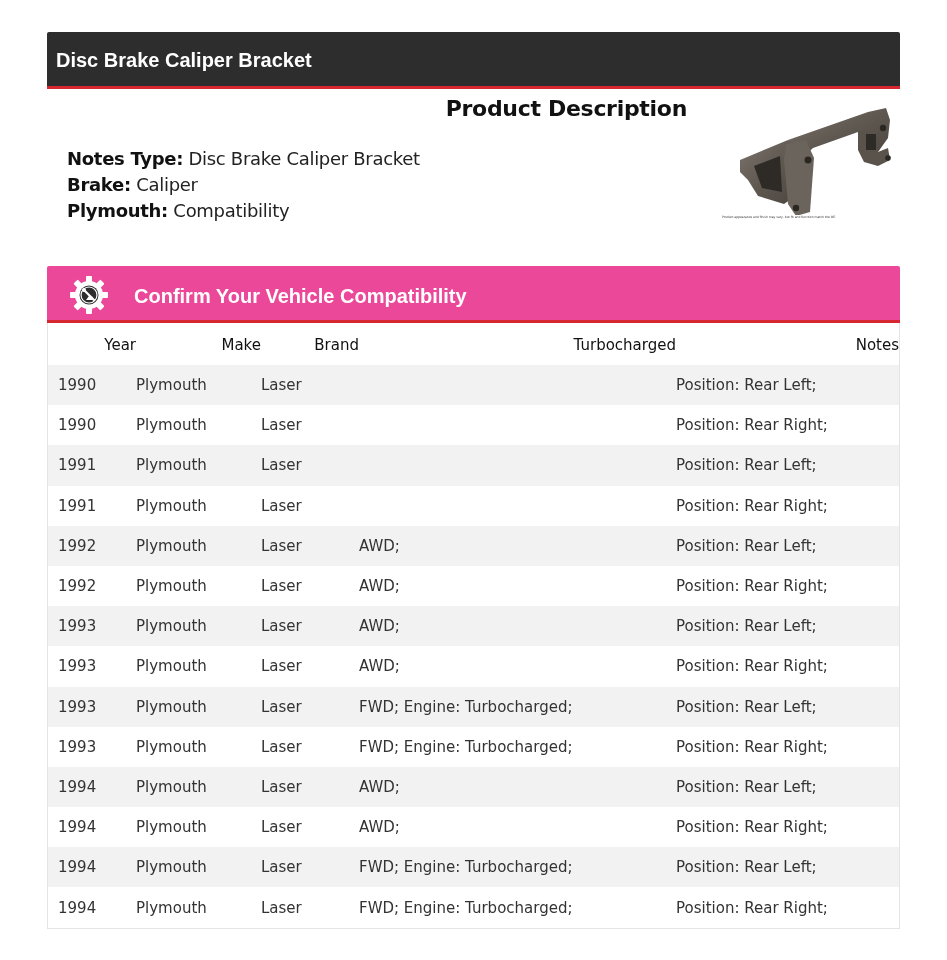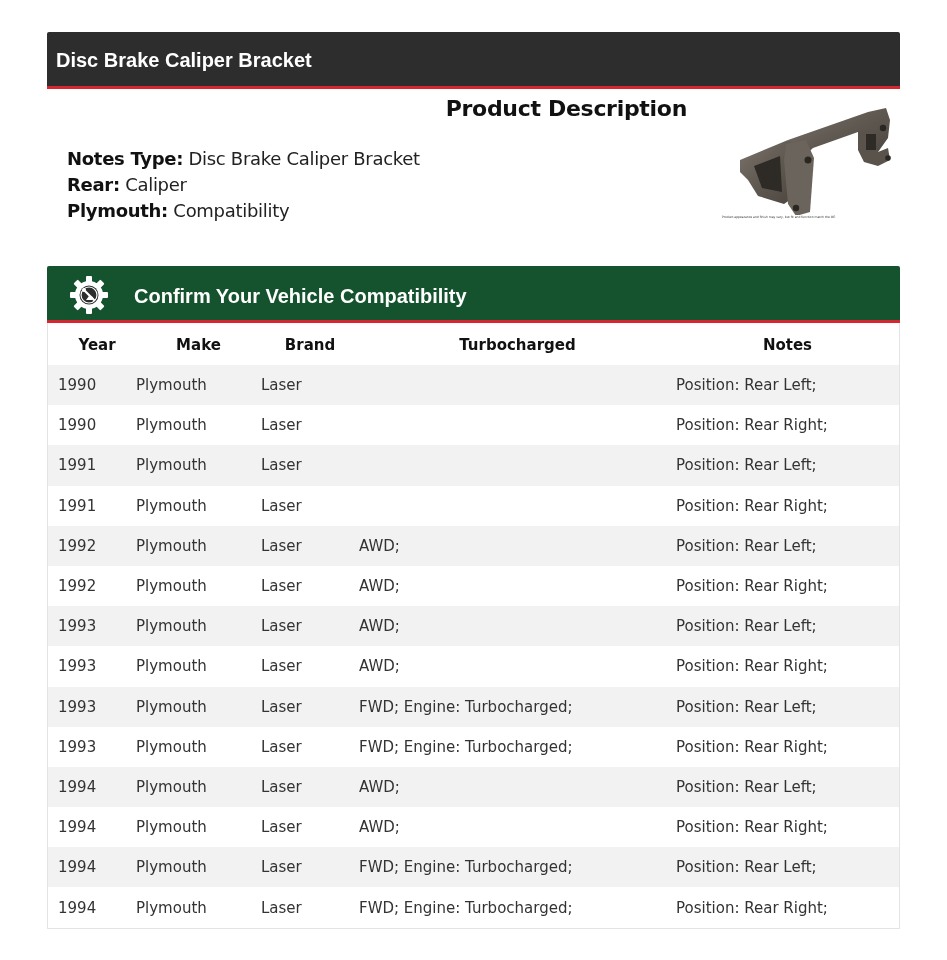"Rear:" b { text: Rear -> Brake }
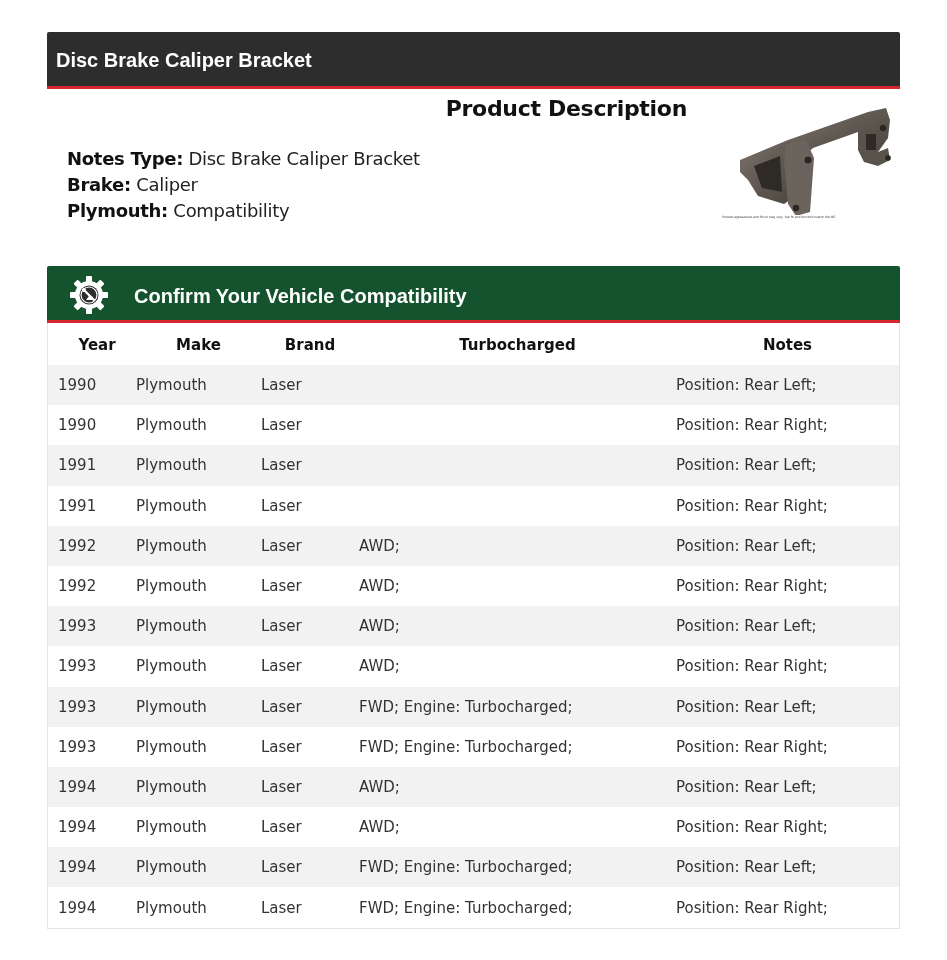"Confirm Your Vehicle Compatibility" .compat-bar { background: #14532d -> #ec4899 }
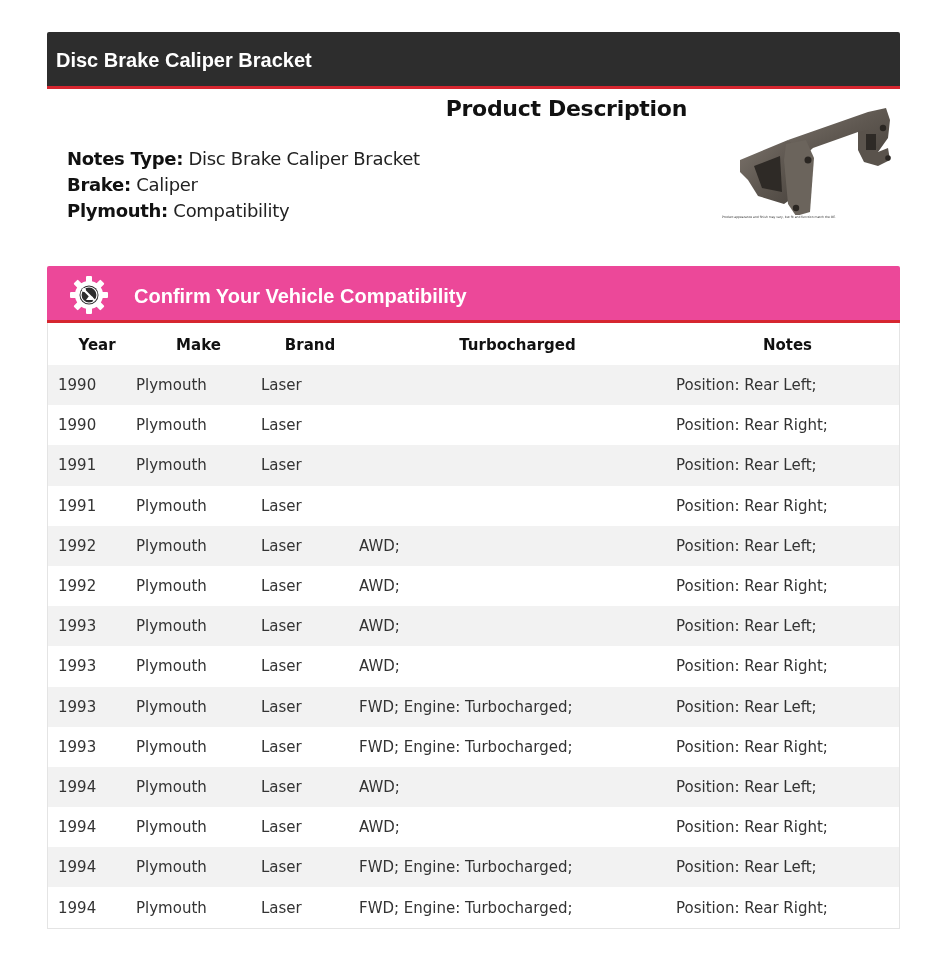"Year" th { font-weight: bold -> normal; text-align: center -> right }
